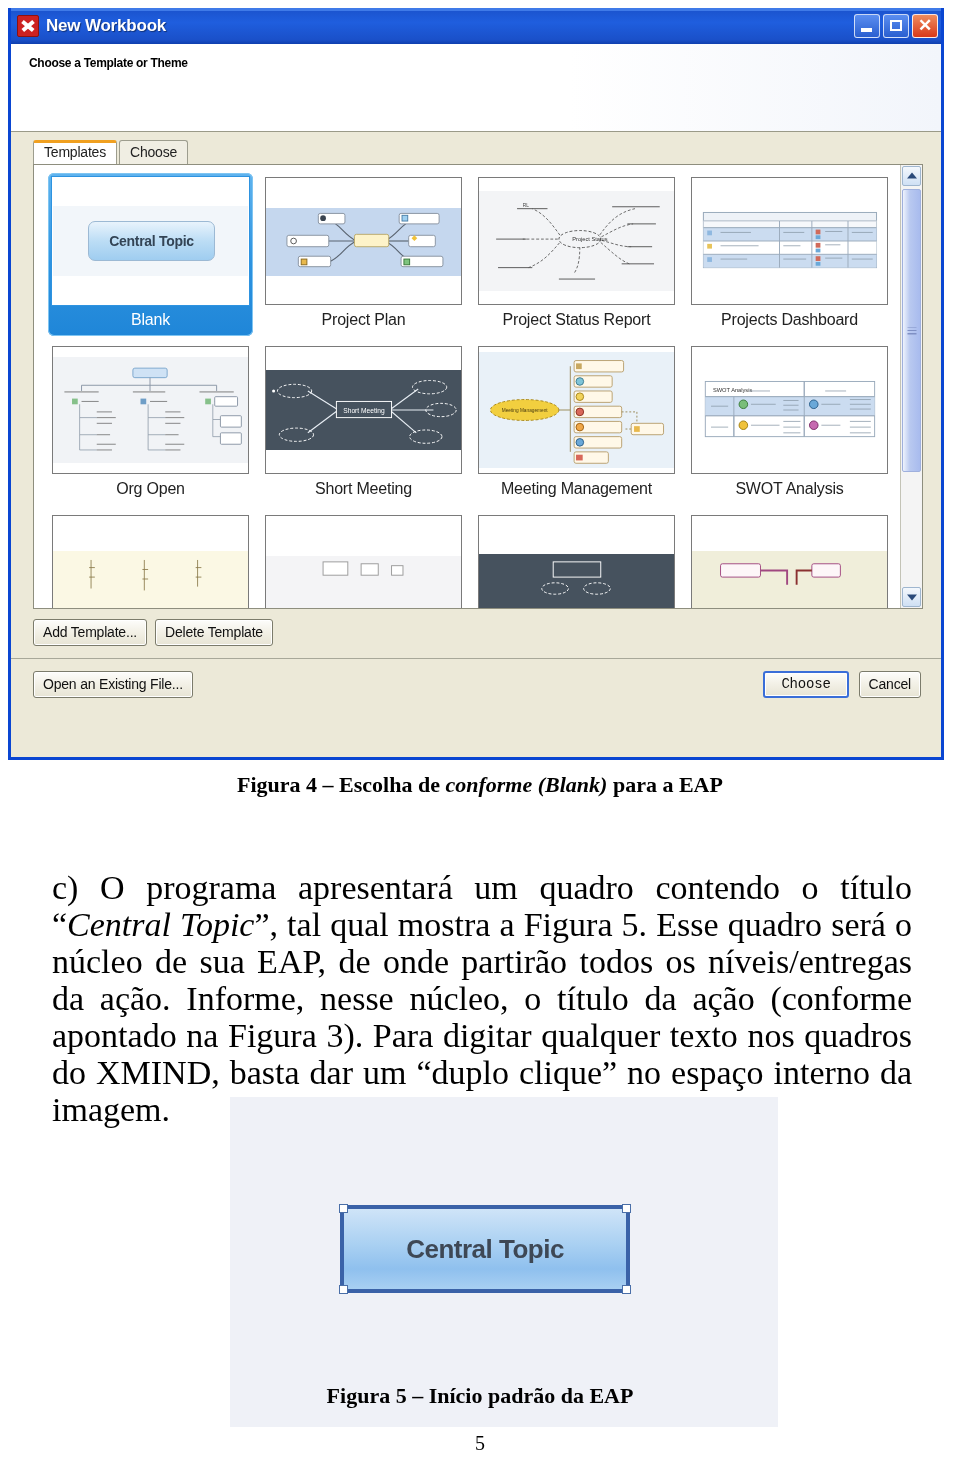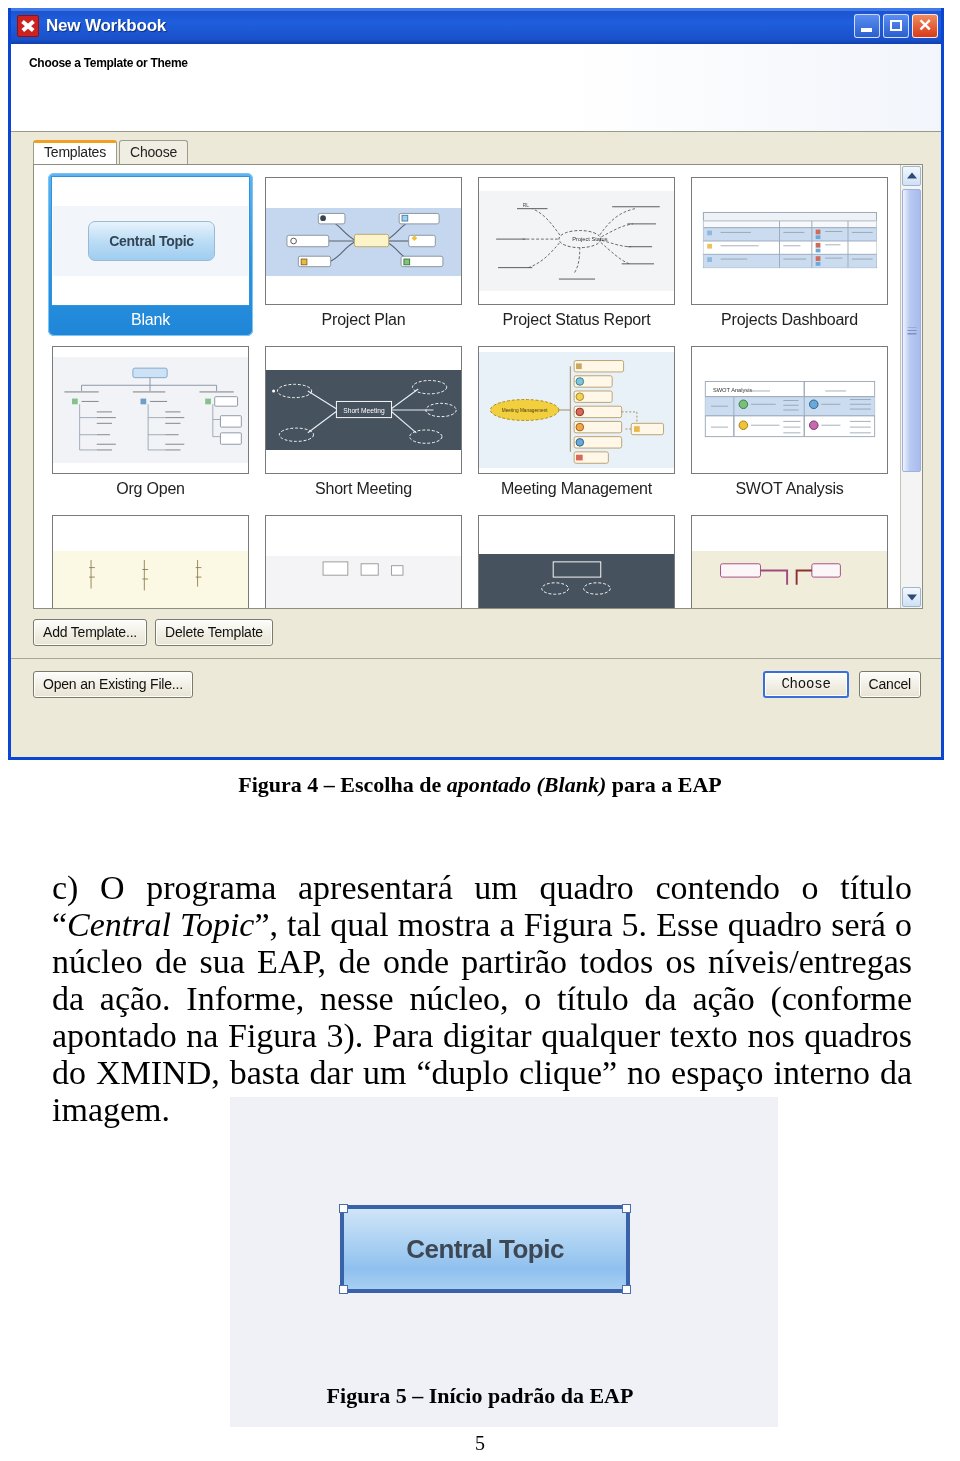"apontado (Blank)" span.it { text: apontado -> conforme }
